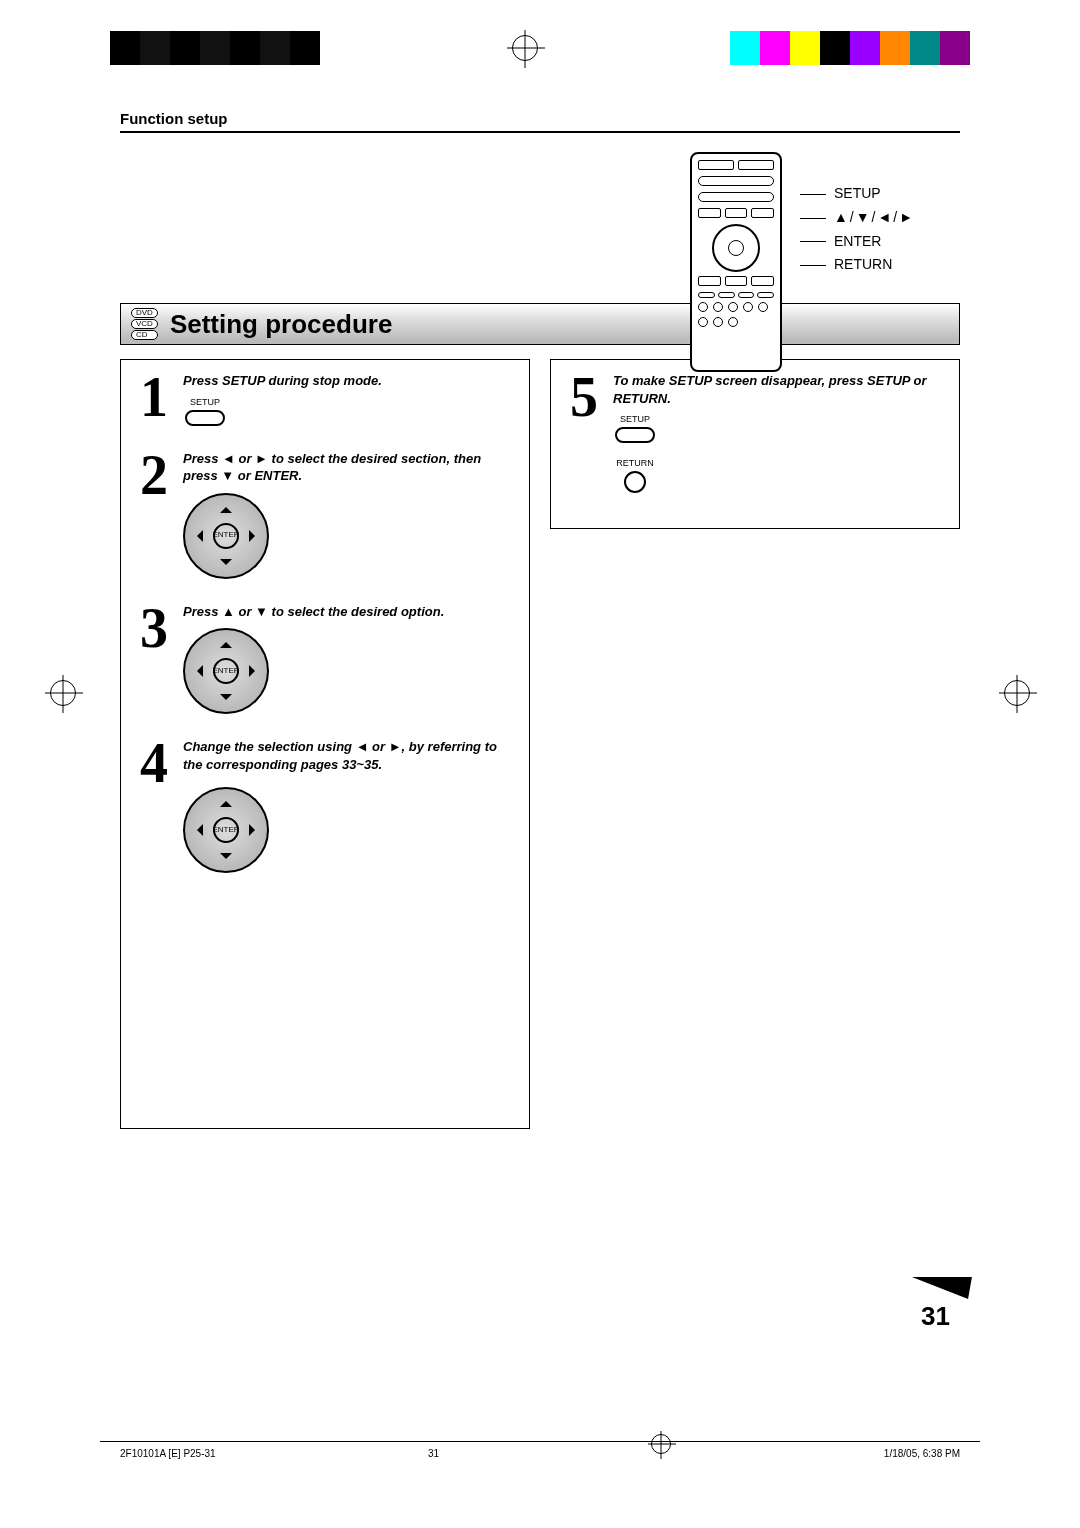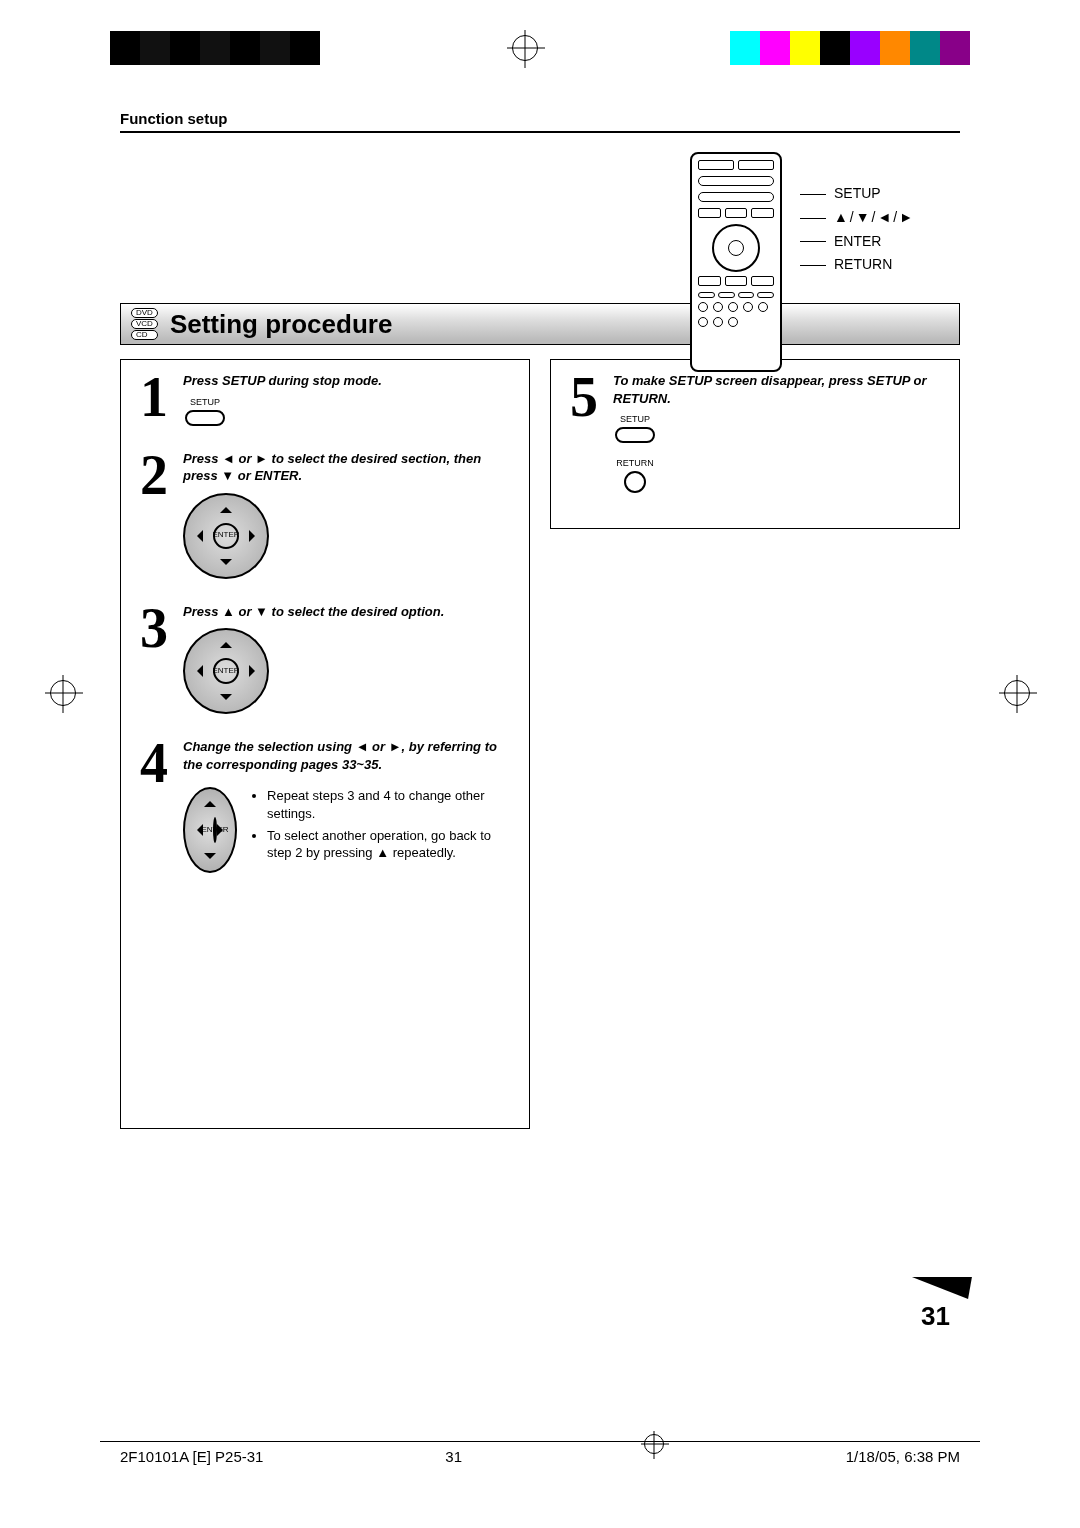"Repeat steps 3 and 4" ul.bullets { html: <ul> <li>Repeat steps 3 and 4 to change other settings.</li> <li>To select another operation, go back to step 2 by pressing ▲ repeatedly.</li> </ul> -> none }
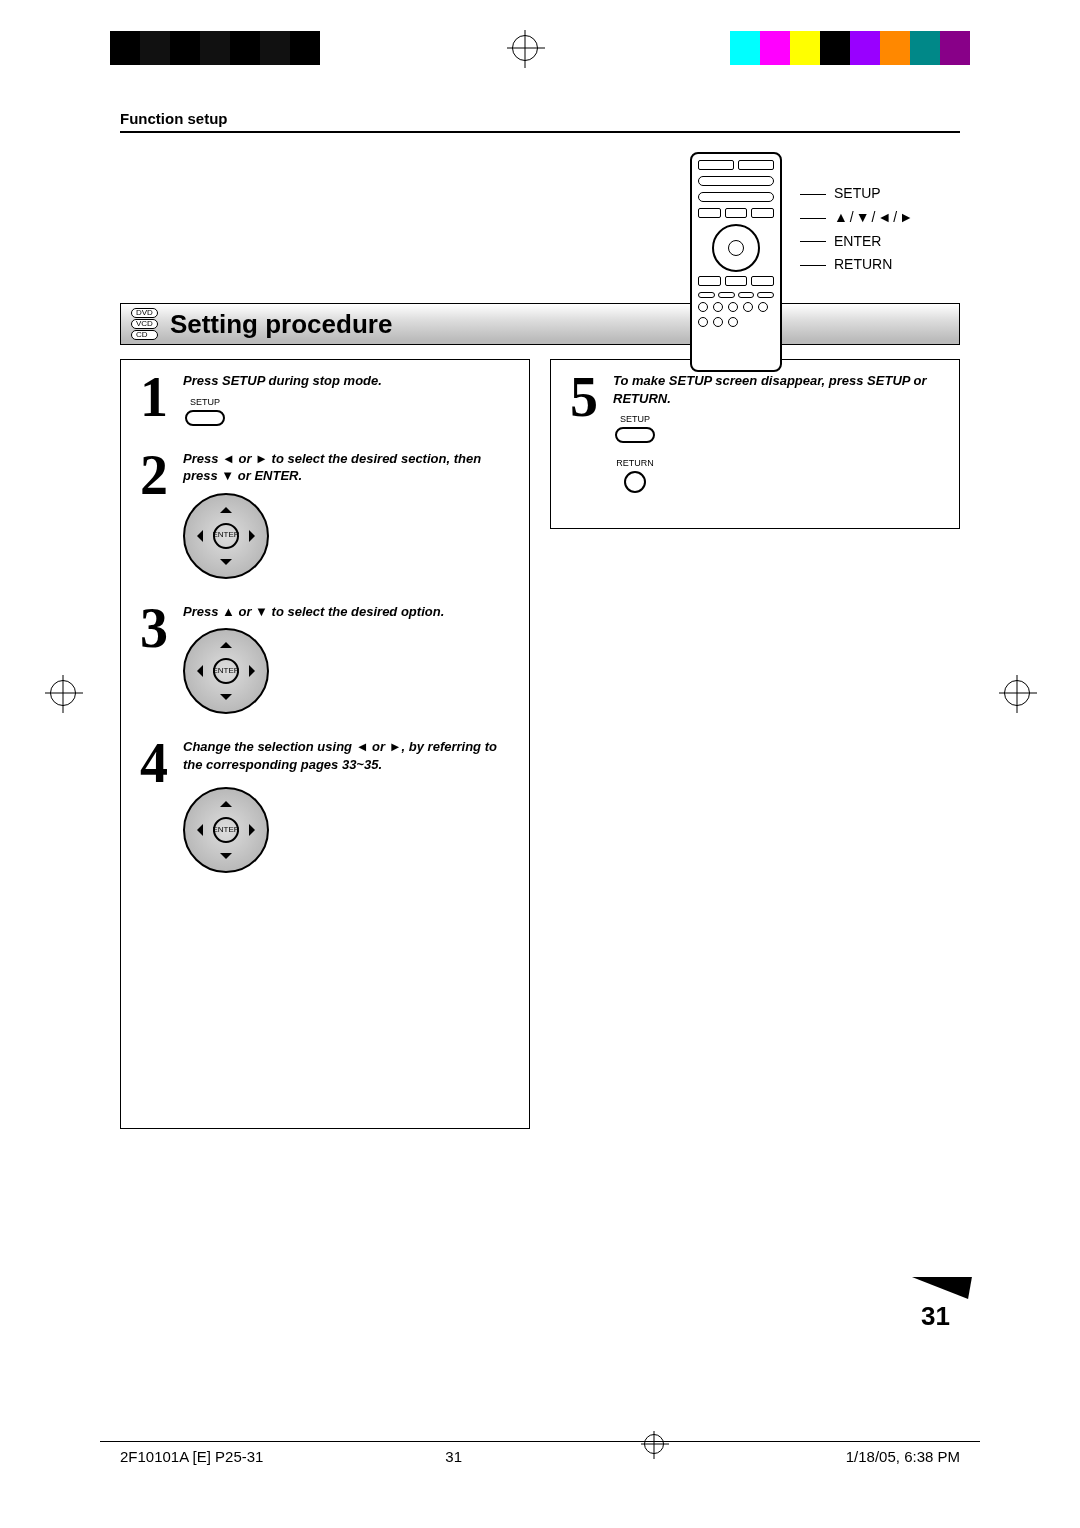"2F10101A [E] P25-31" .footer { font-size: 15px -> 10px }
